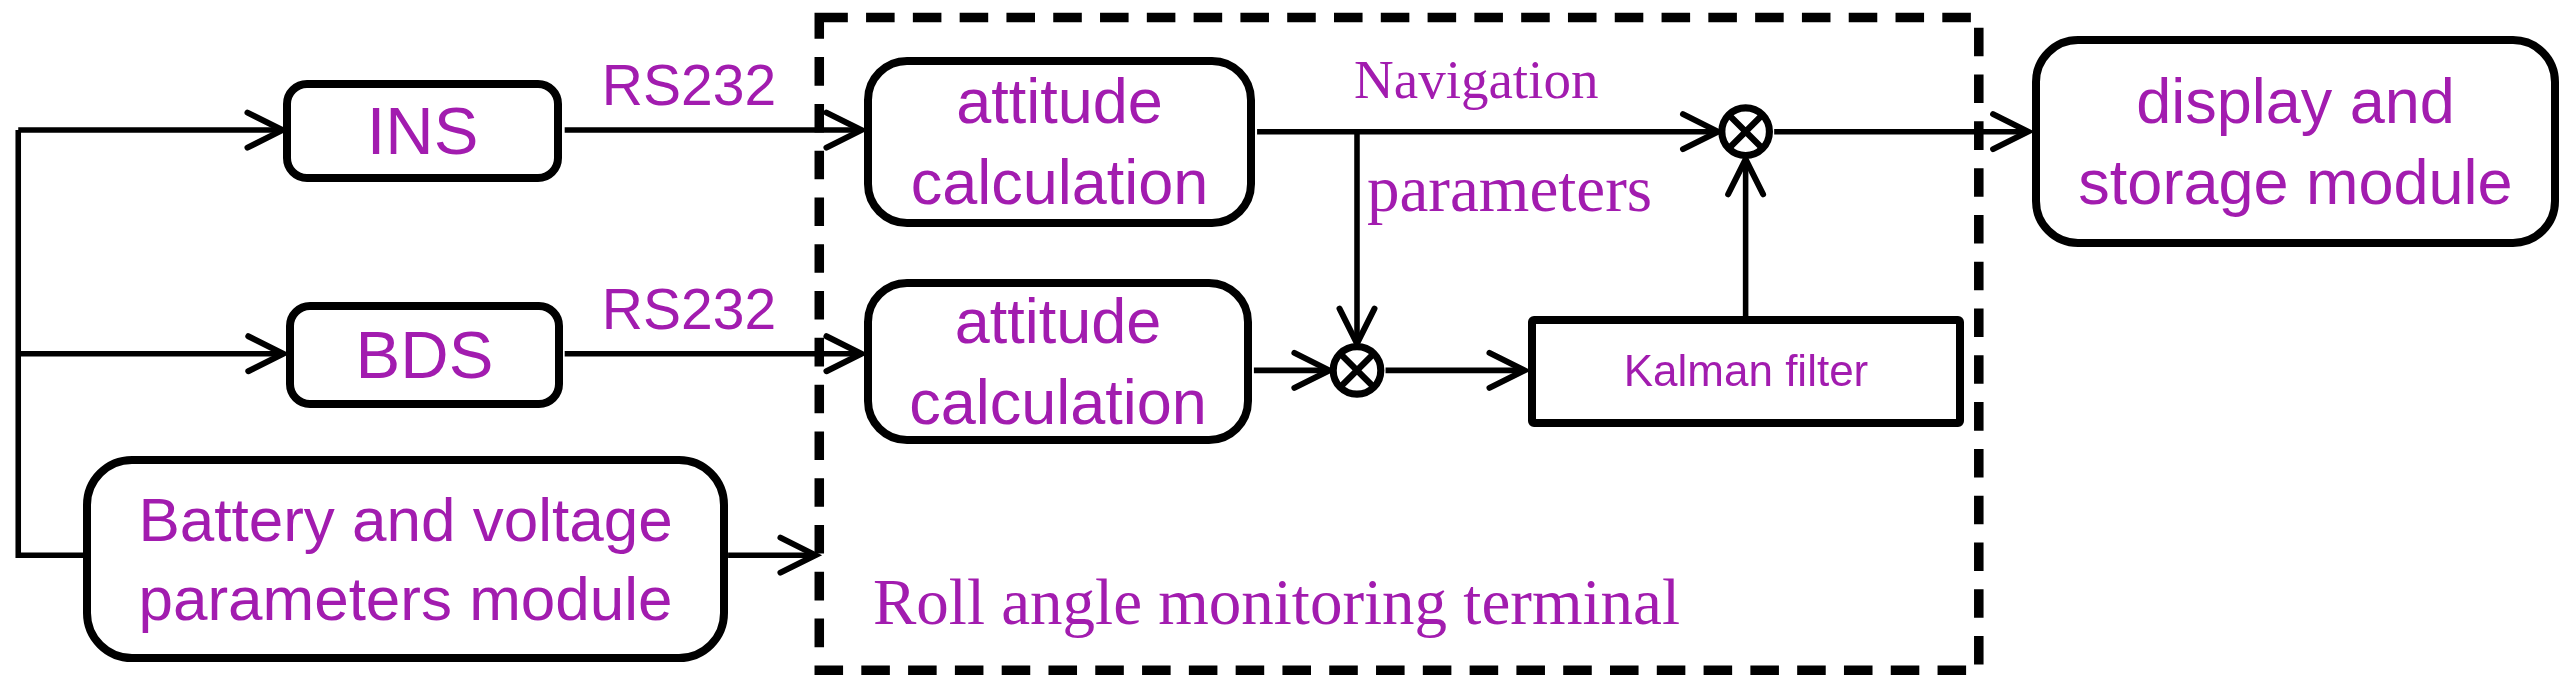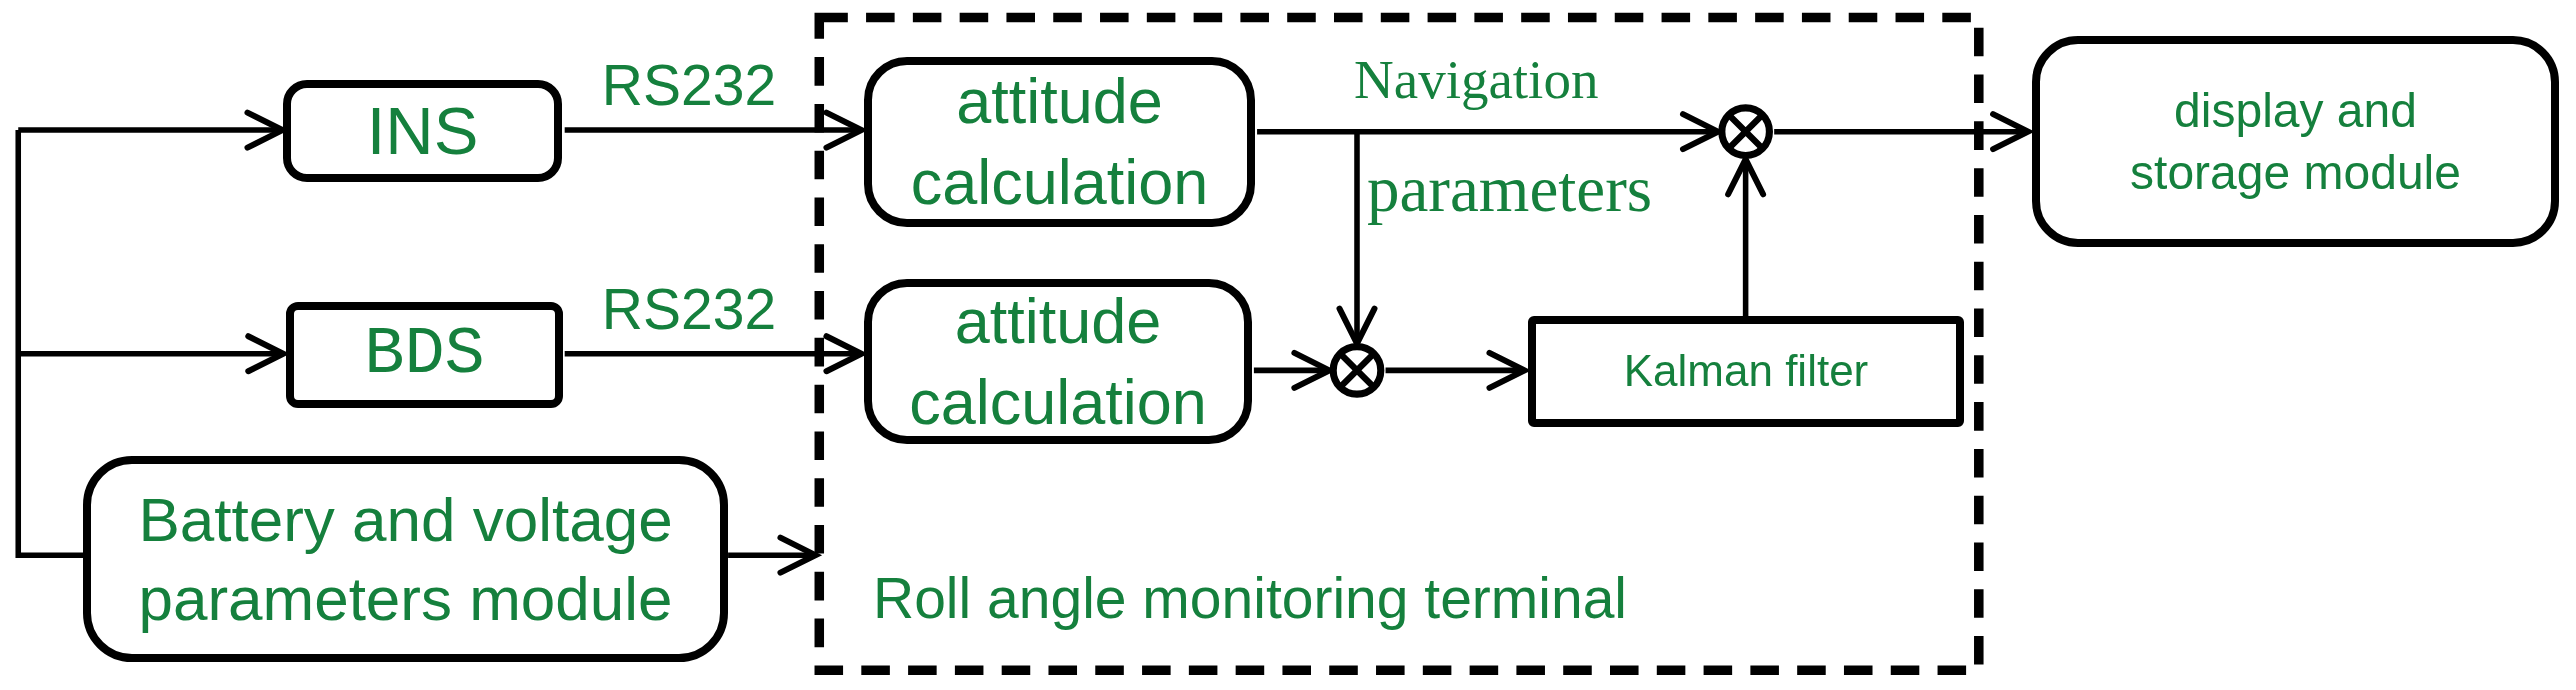"INS" .stage { color: #15803d -> #a21caf }
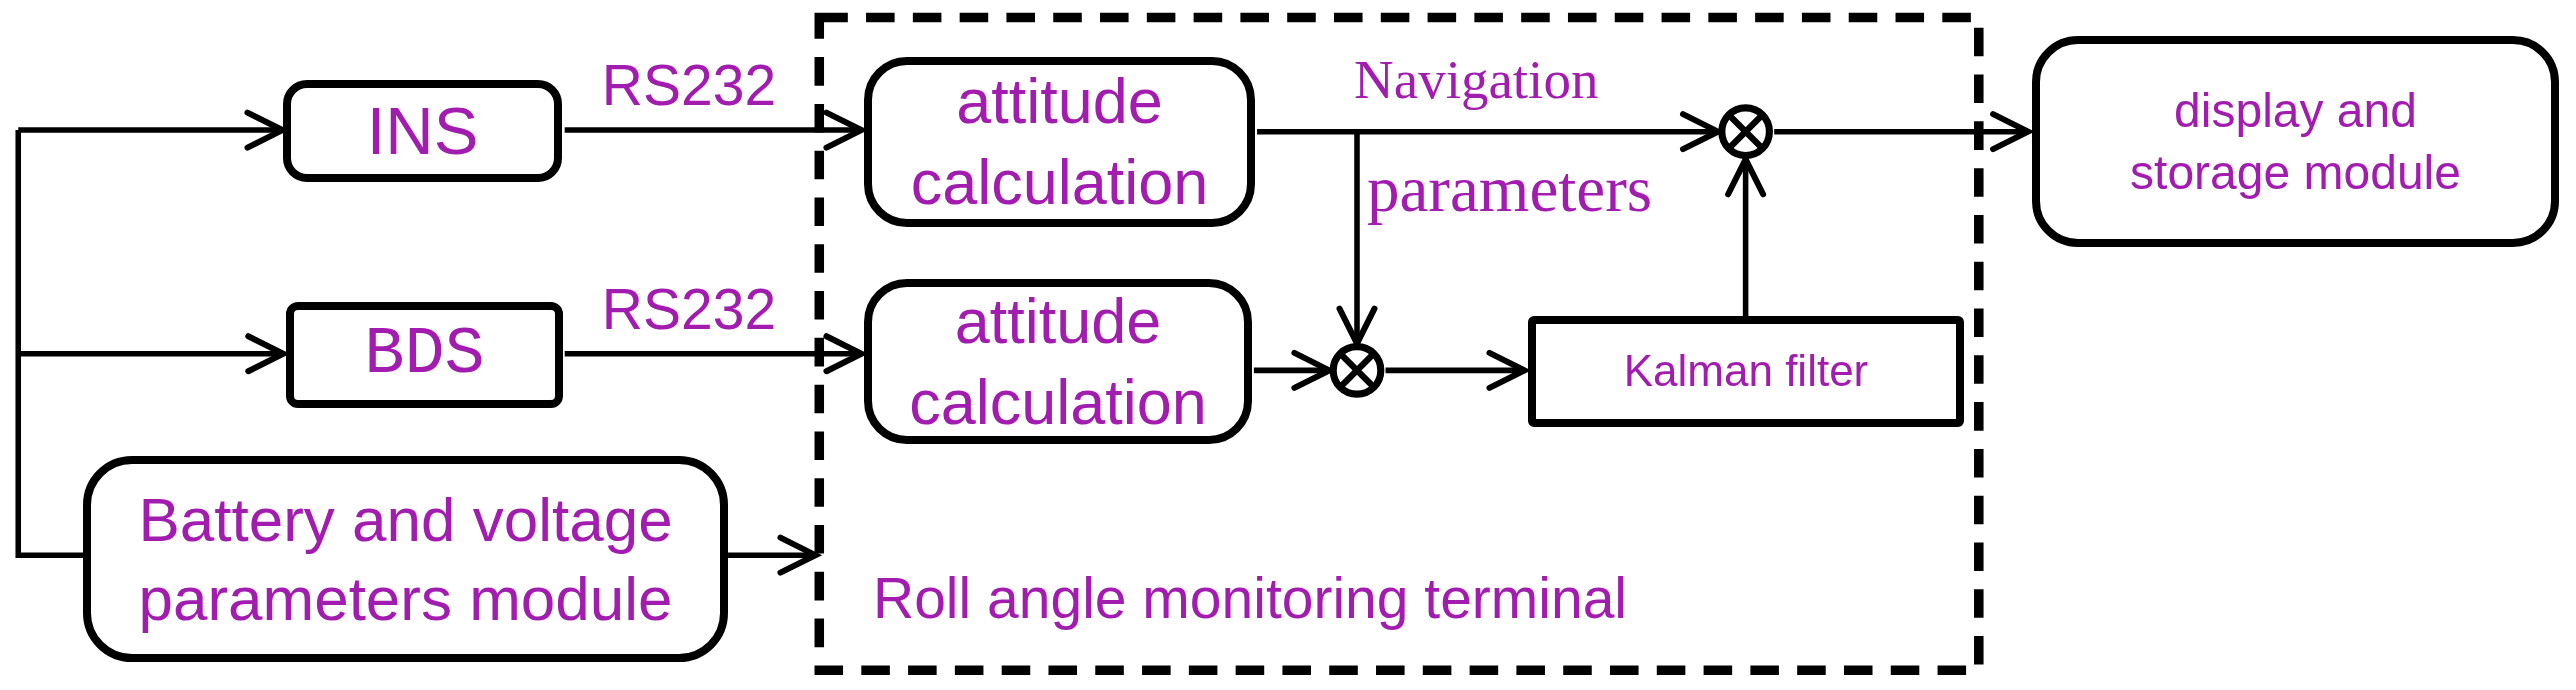"display and" div.node { font-size: 48px -> 63px }
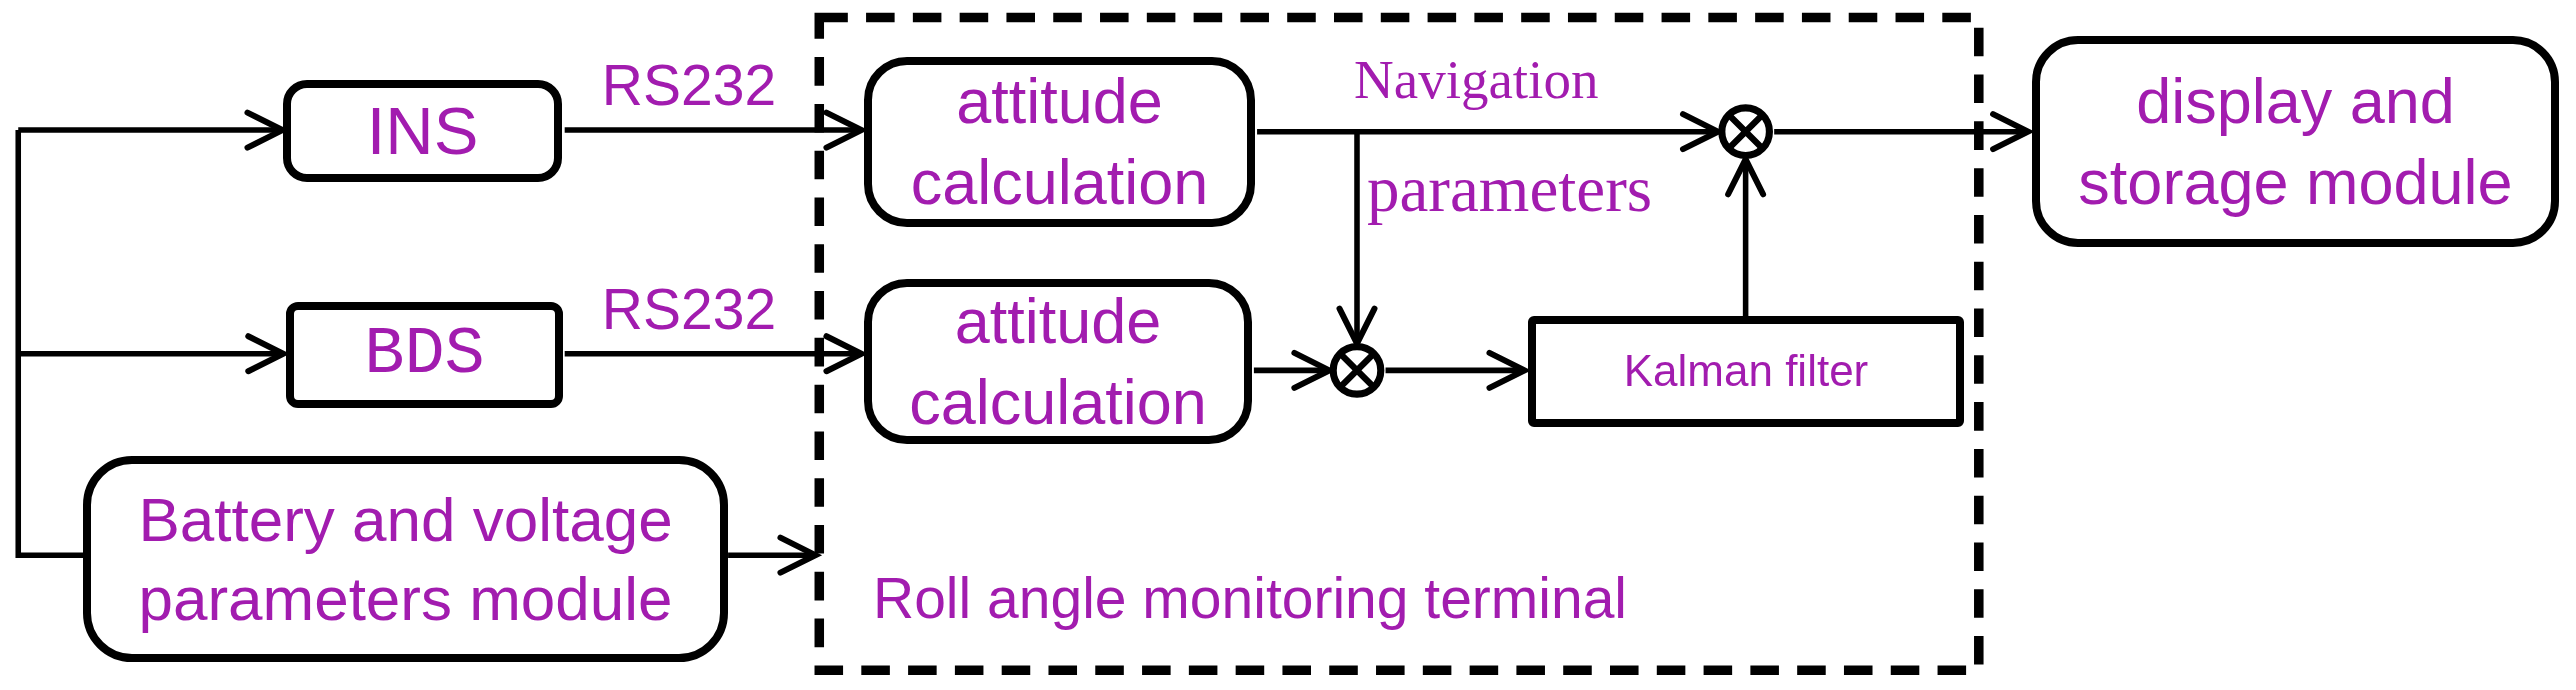"BDS" div.node { border-radius: 12px -> 24px; font-family: Liberation Mono, monospace -> none }
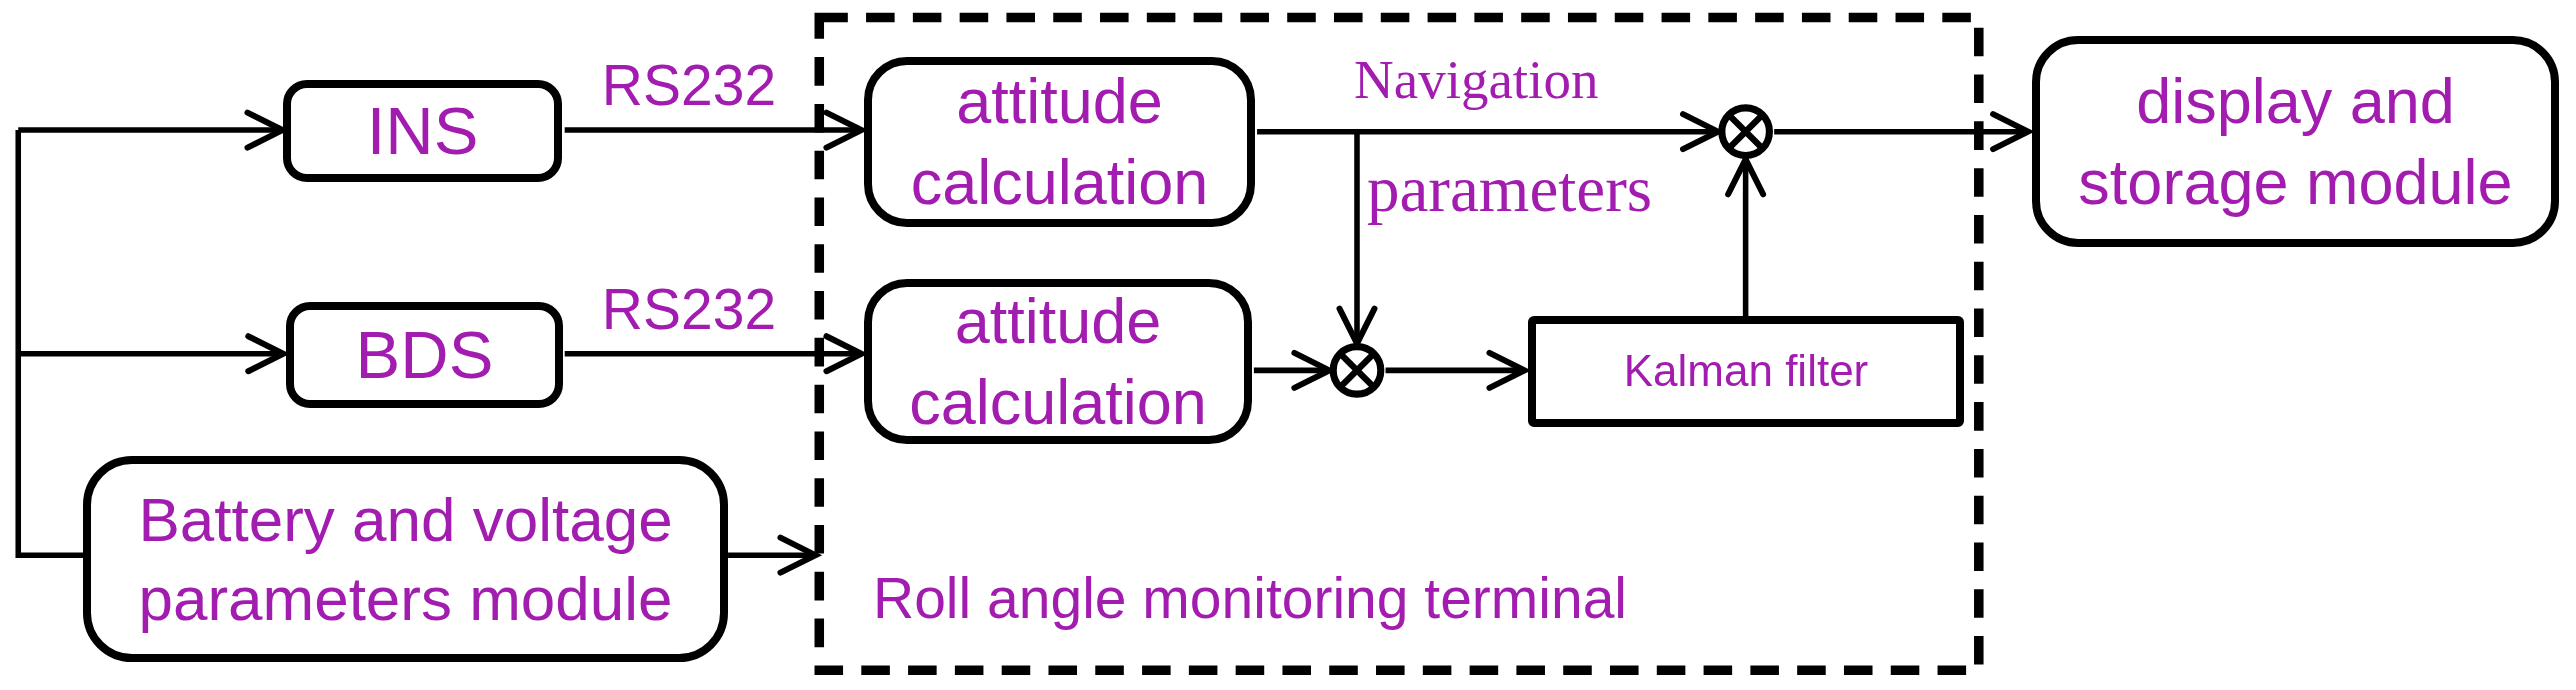"Roll angle monitoring terminal" div.lbl { font-family: none -> Liberation Serif, serif; font-size: 57px -> 65px }
